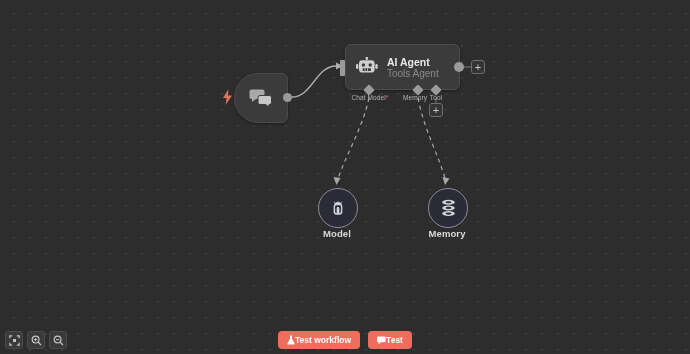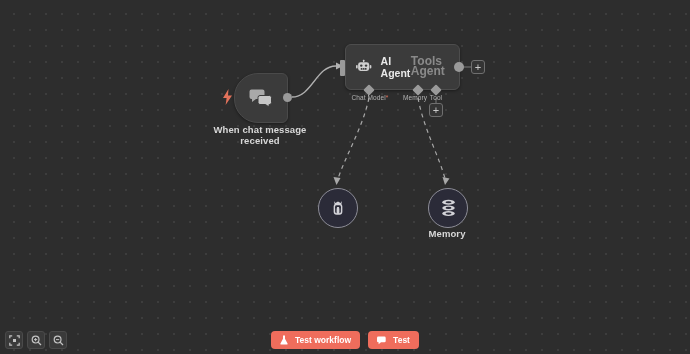"AI Agent" .agent-text { flex-direction: row -> column }
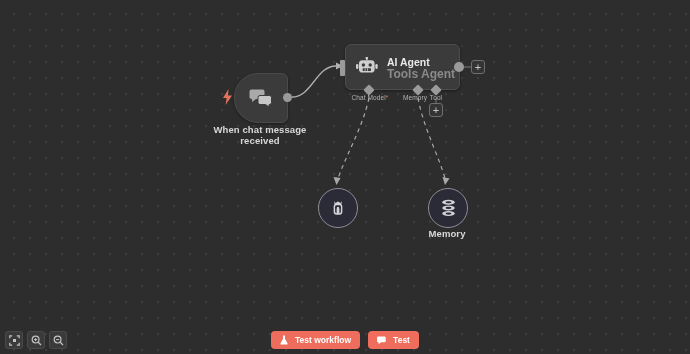"Tools Agent" .agent-sub { font-size: 12px -> 10px; font-weight: bold -> none }
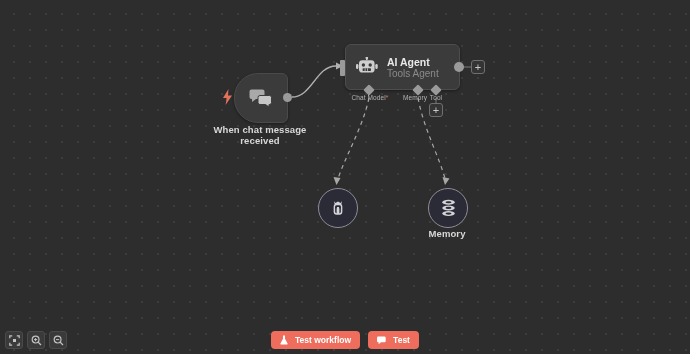"When chat message received" div.node-caption { html: <div>When chat message received</div> -> none }
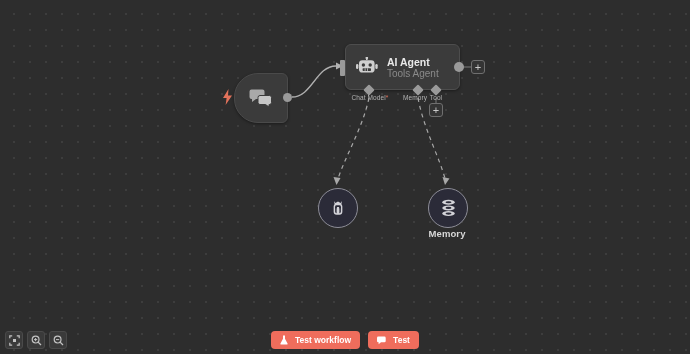"Model" div { html: none -> <div>Model</div> }
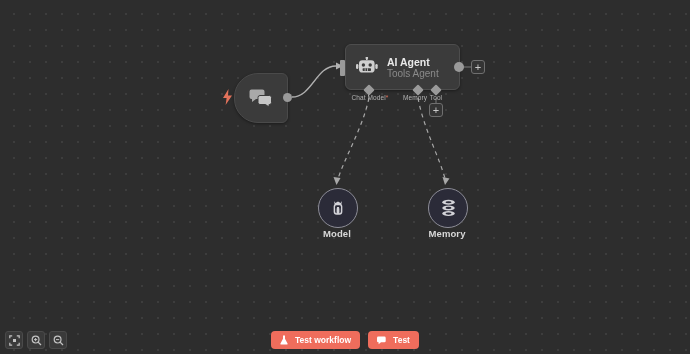"Test workflow" .action-btn { gap: 7px -> 0 }
